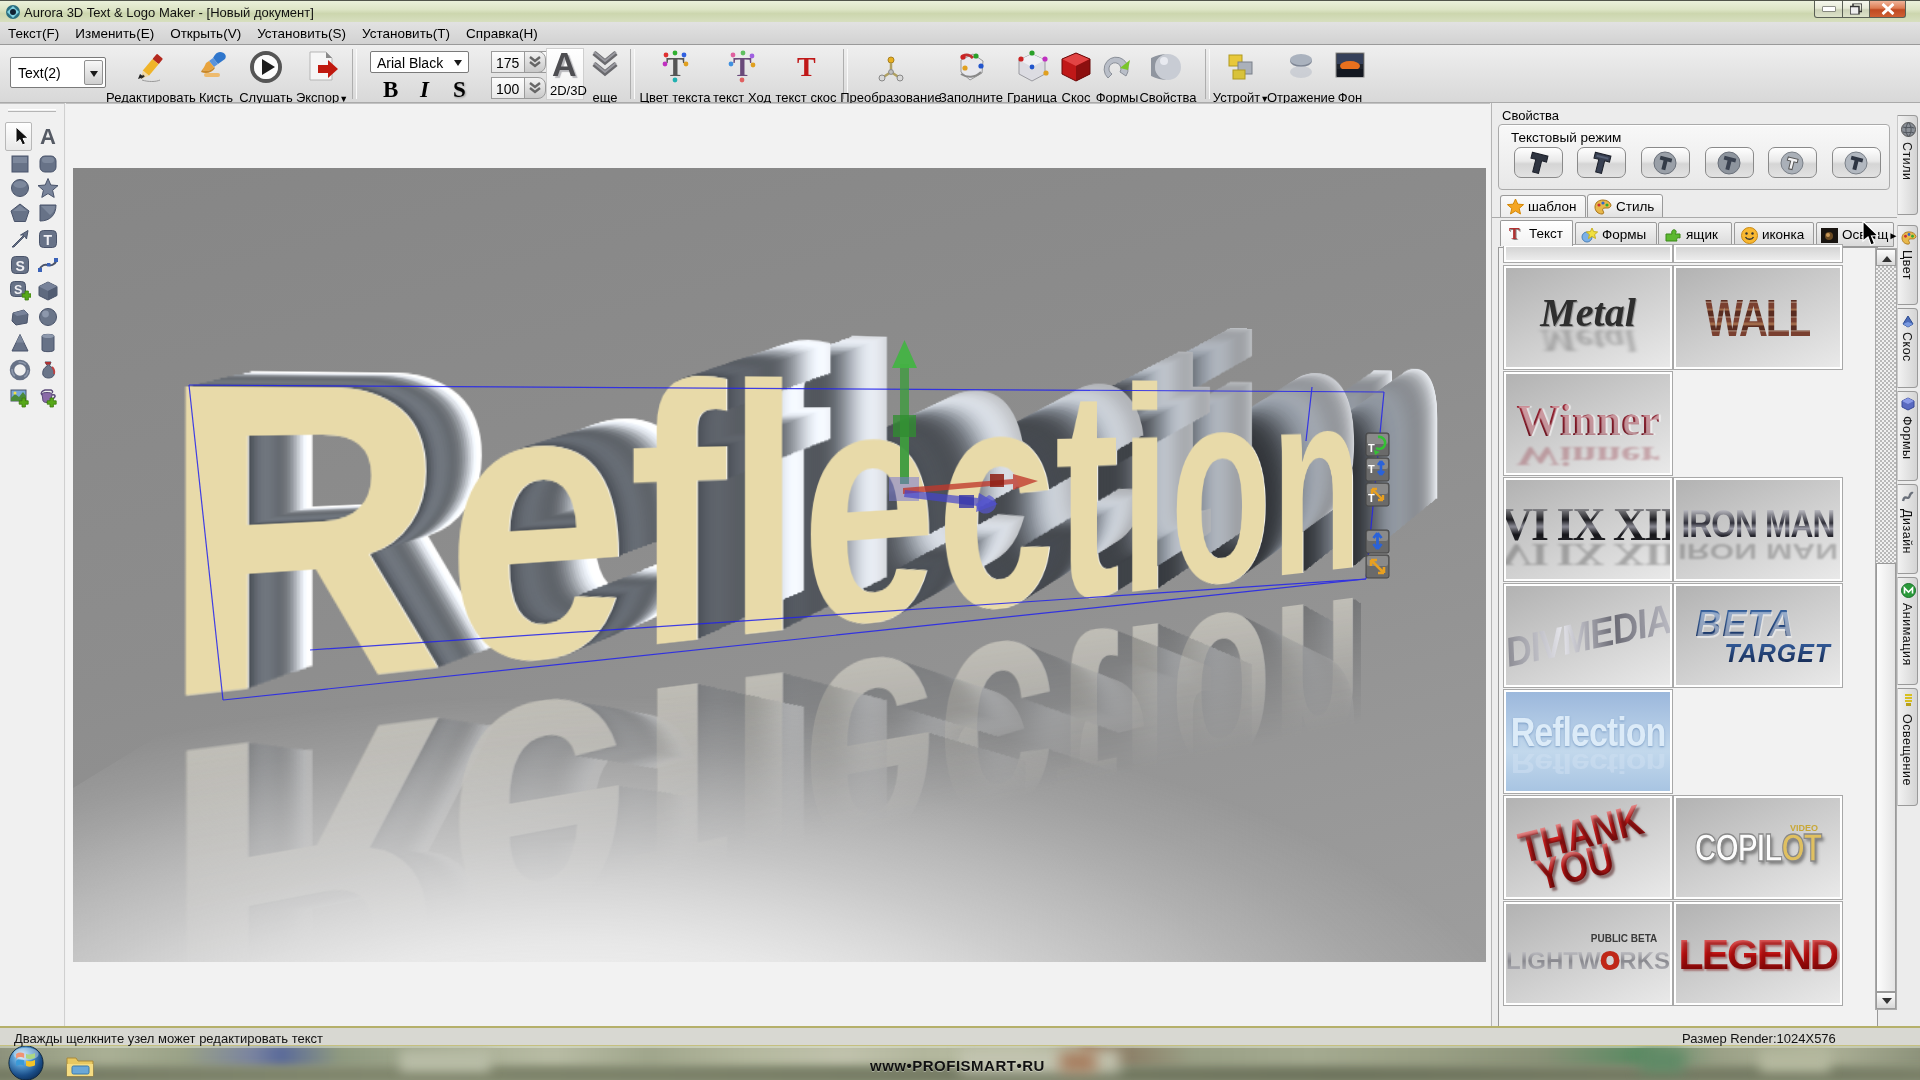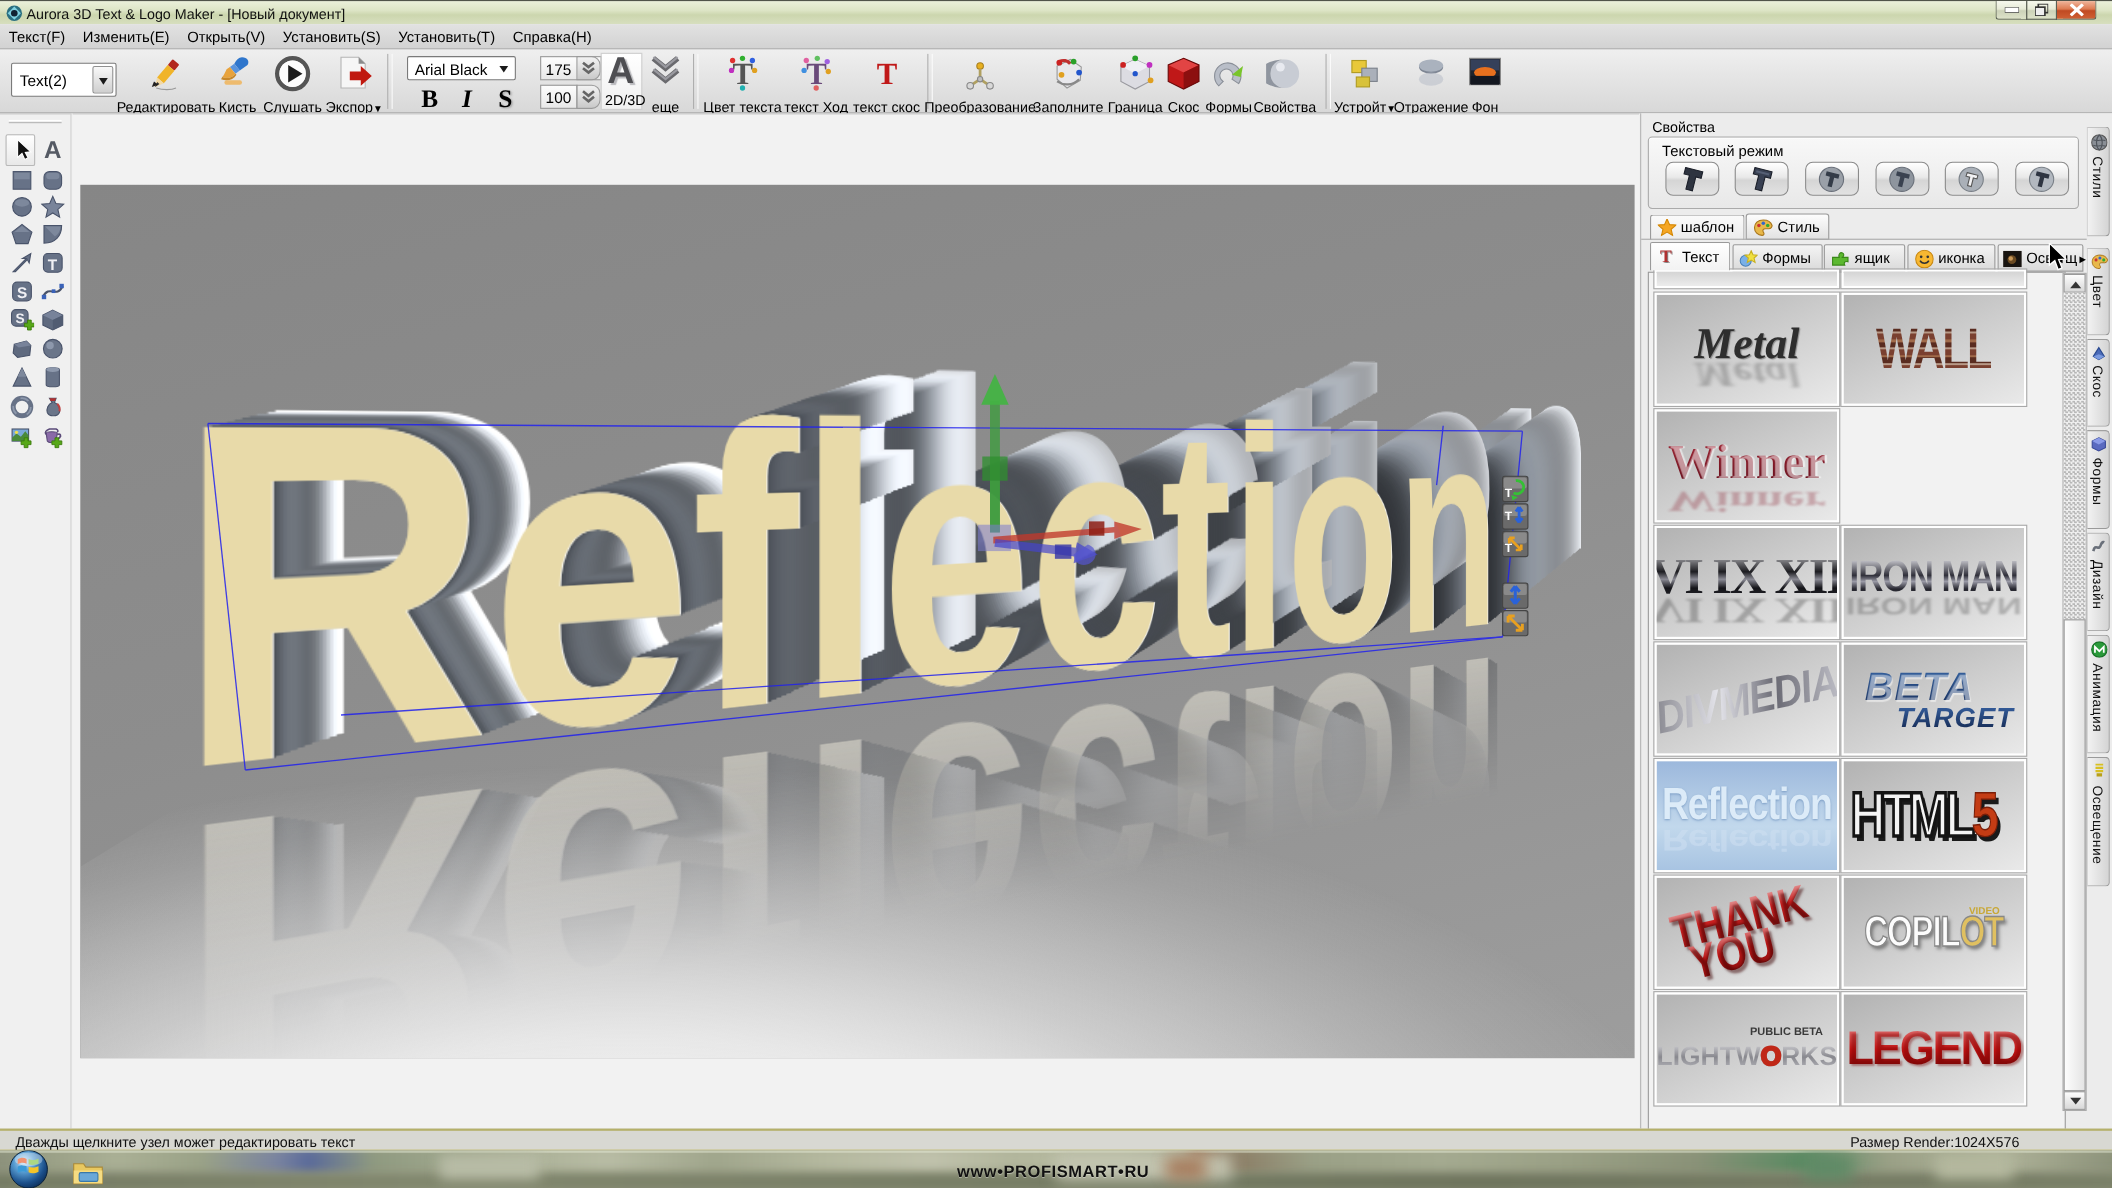"HTML5" div.cell { html: <div> <div>HTML<span>5</span></div> </div> -> none }
